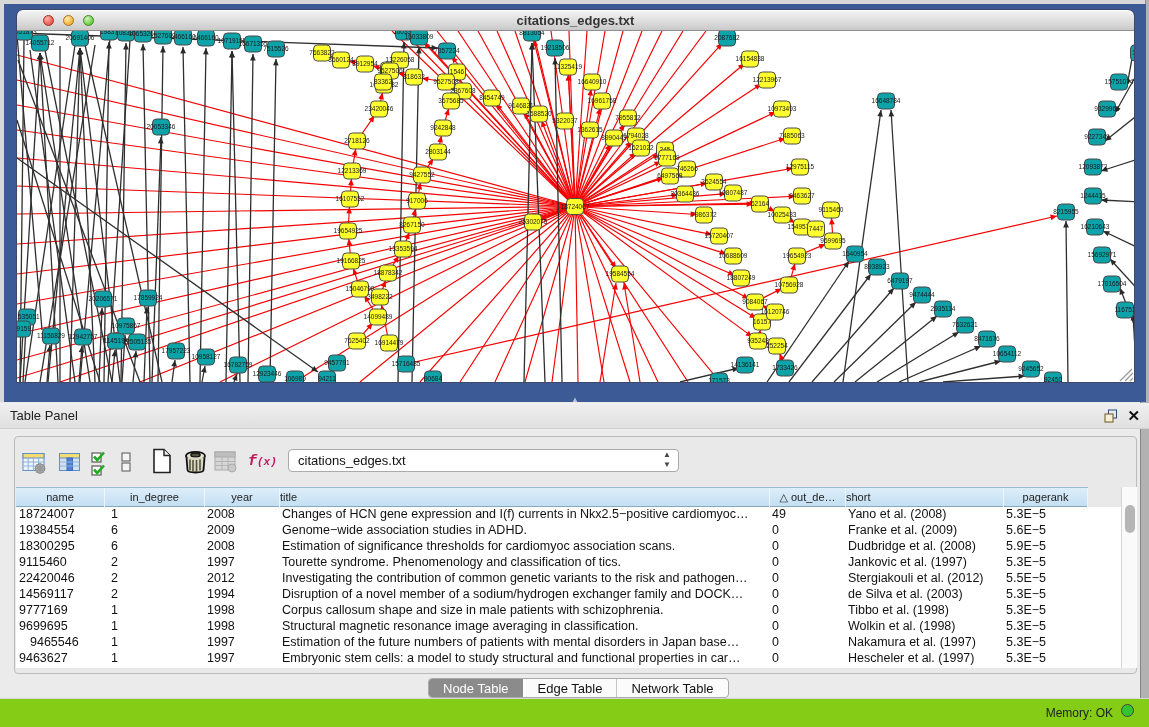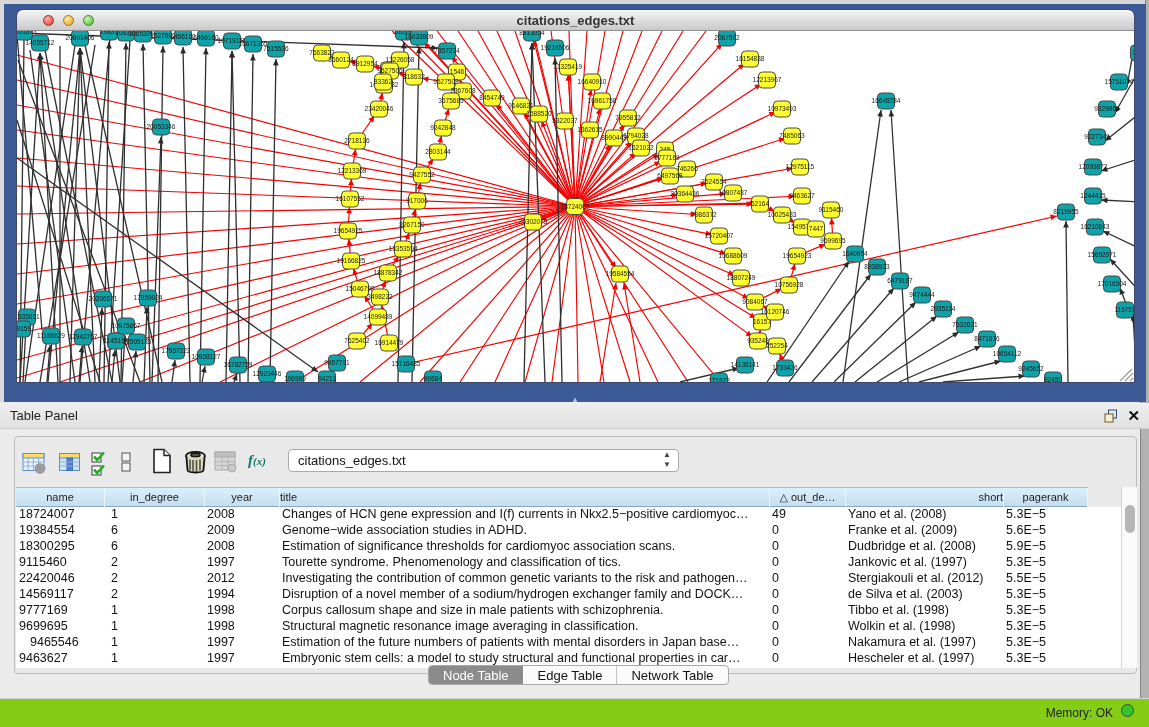"f(x)" span { color: #0f766e -> #be185d; font-family: Liberation Serif, serif -> Liberation Mono, monospace }
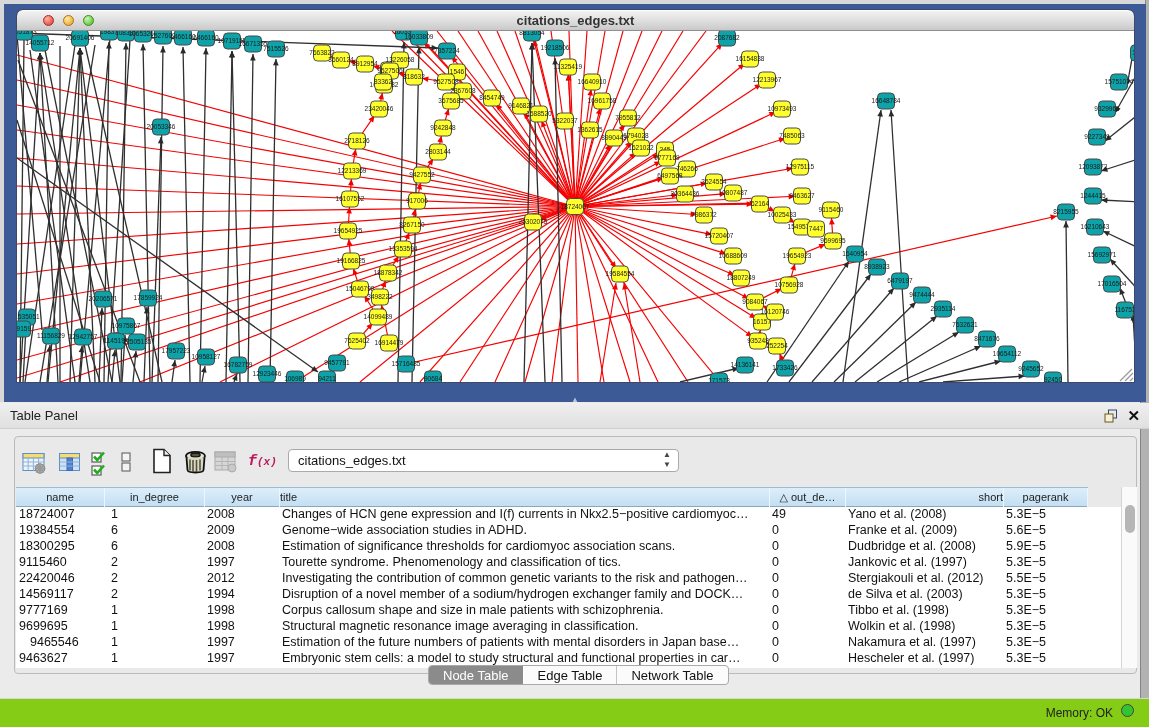"short" div { text-align: right -> left }
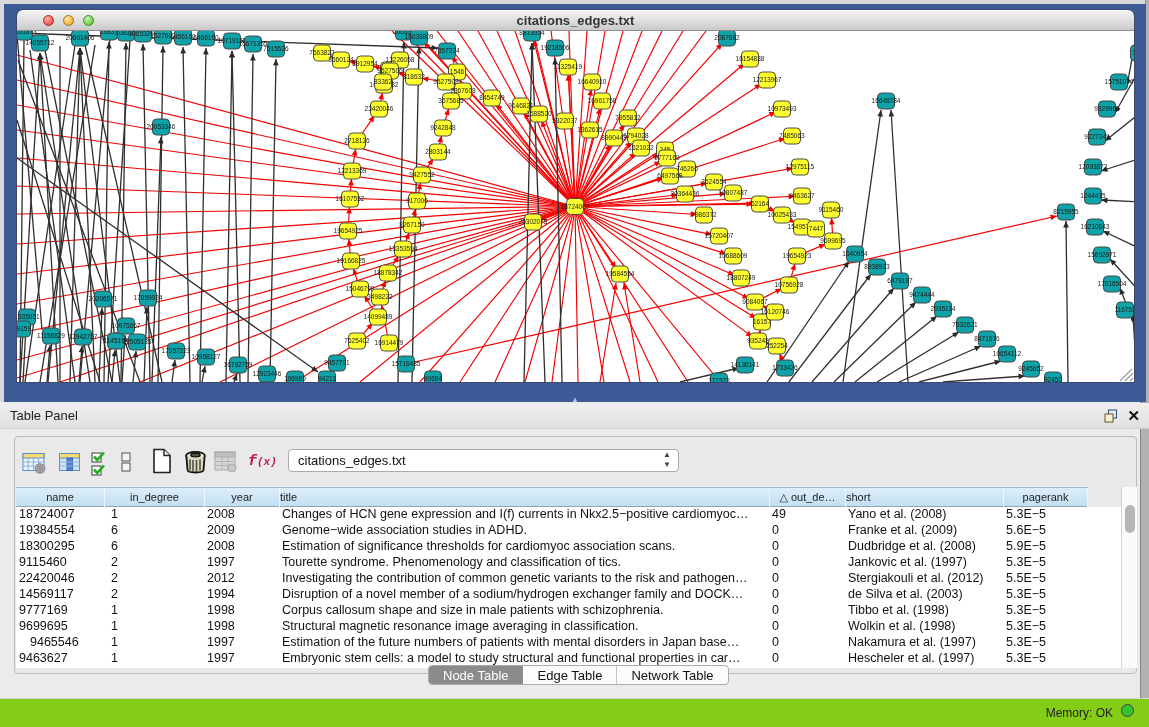"Node Table" #tabs { top: 263px -> 276px }
